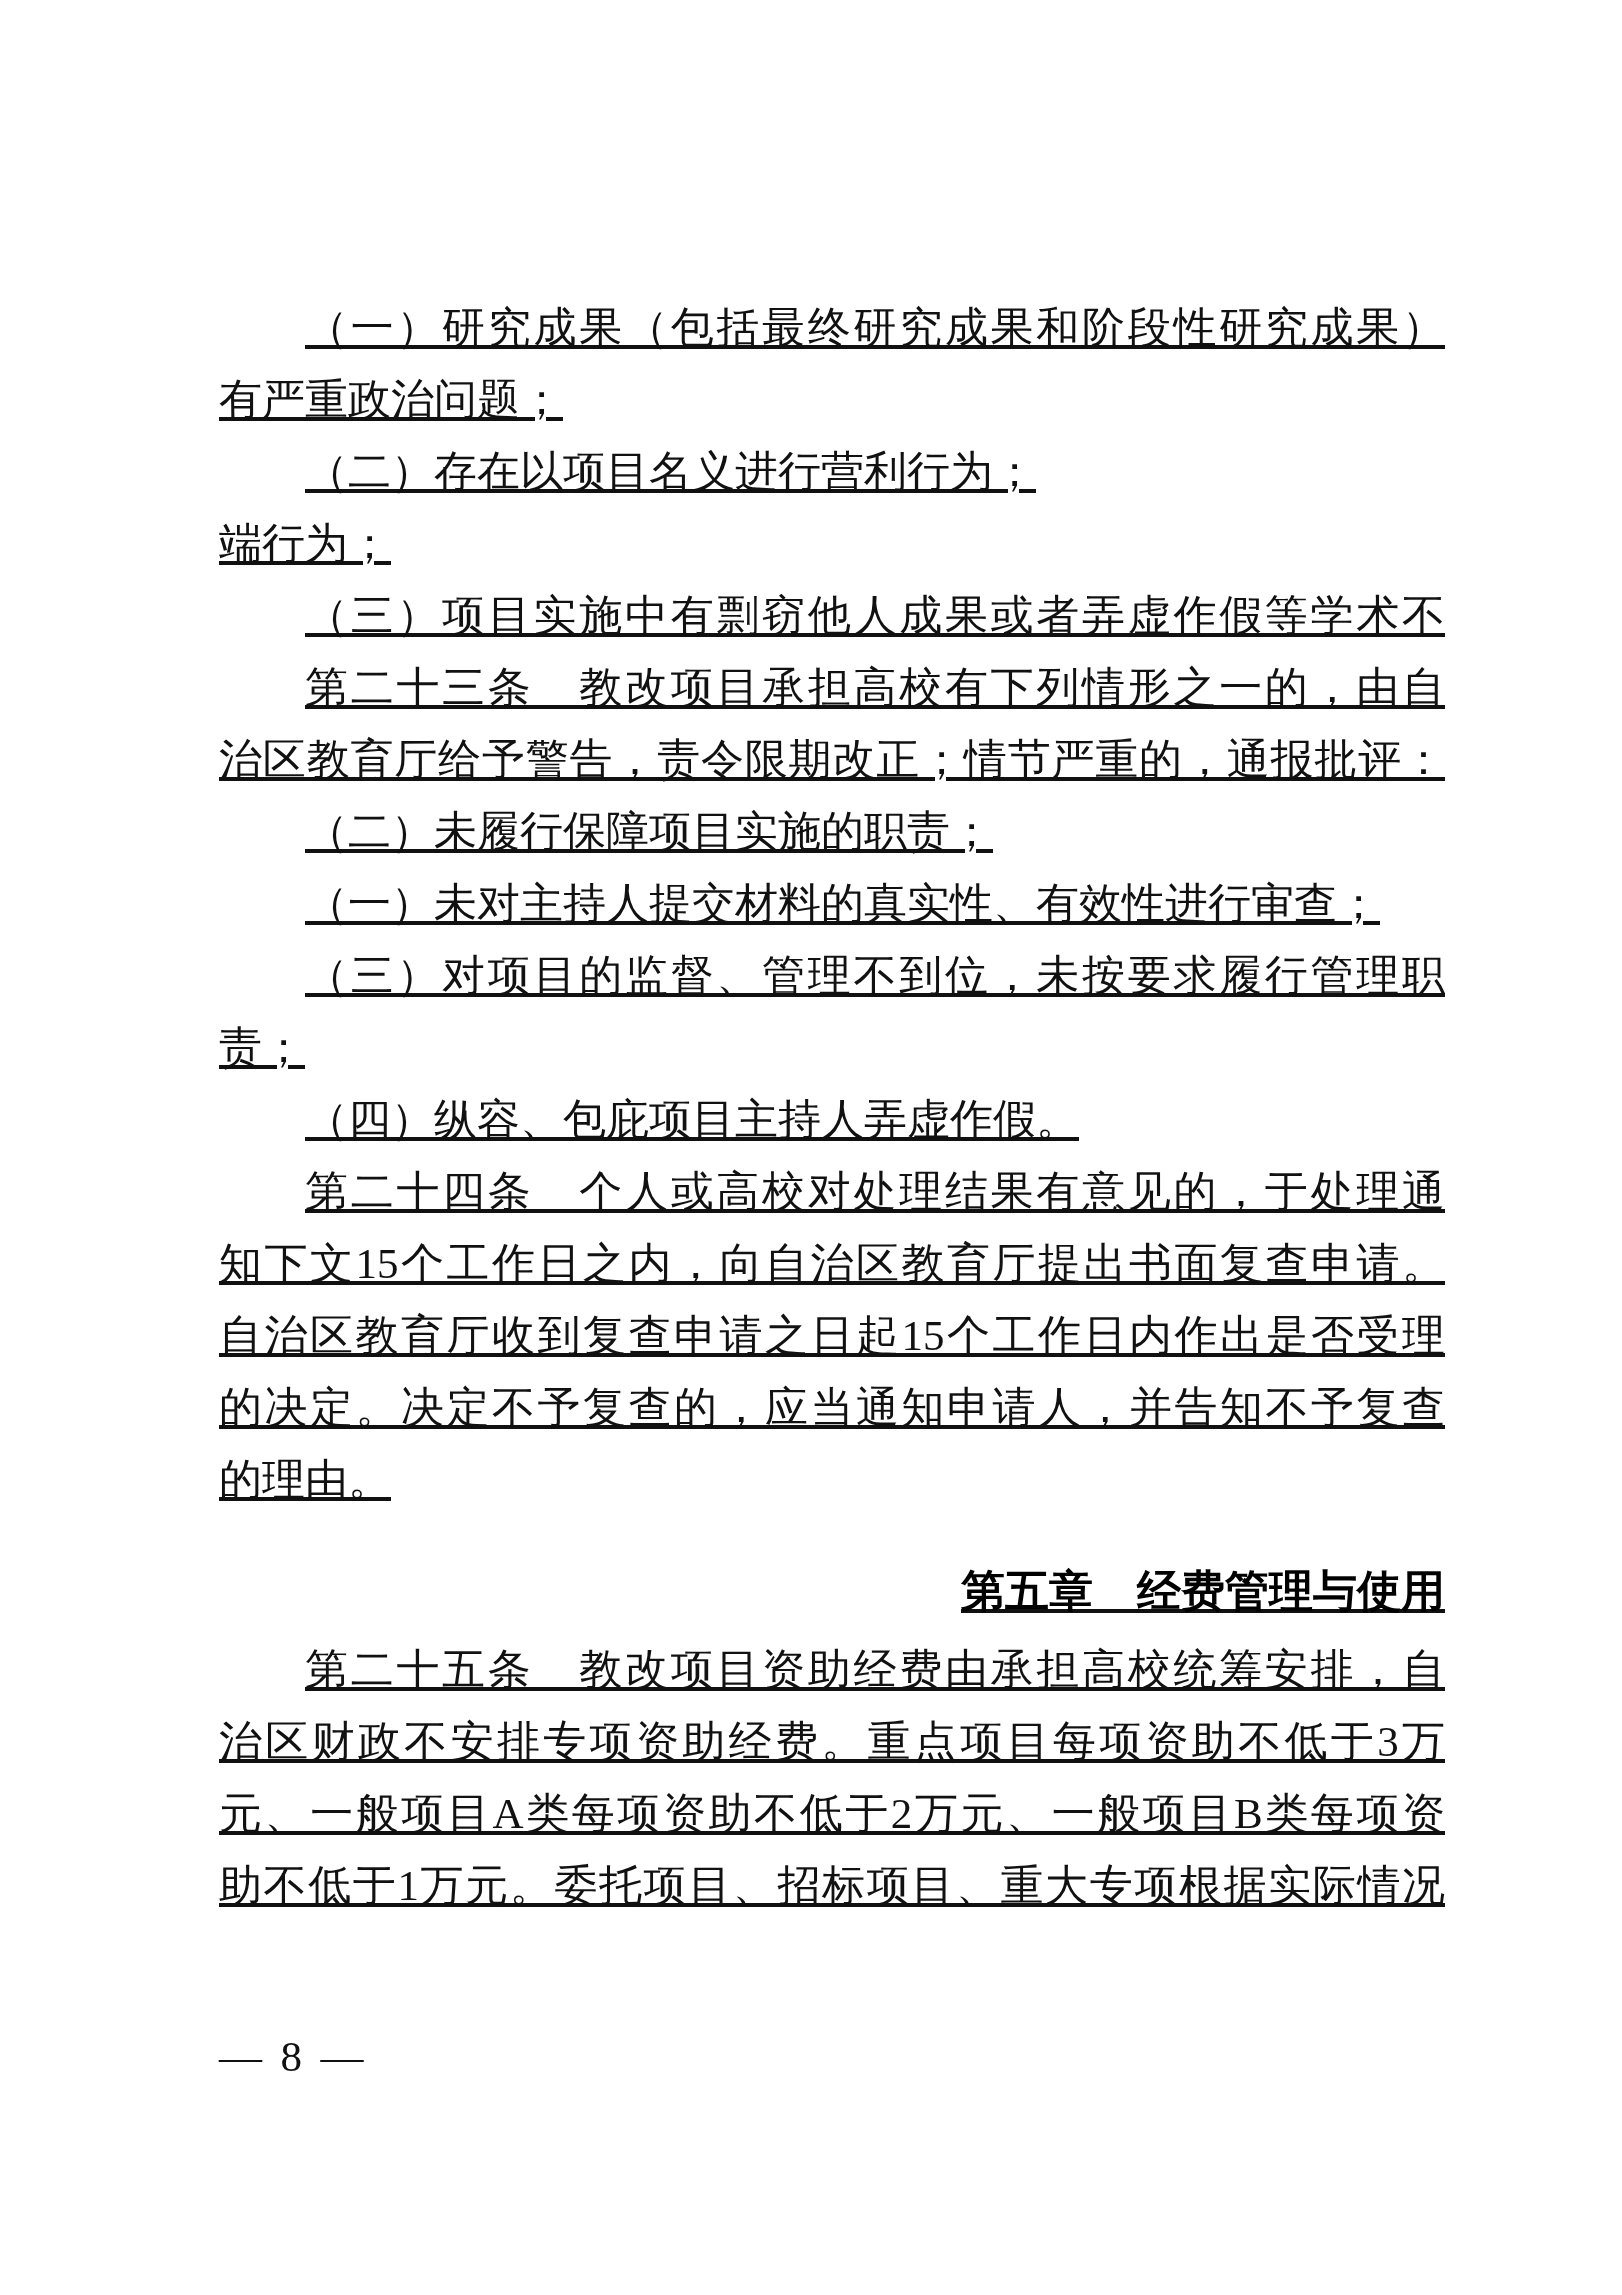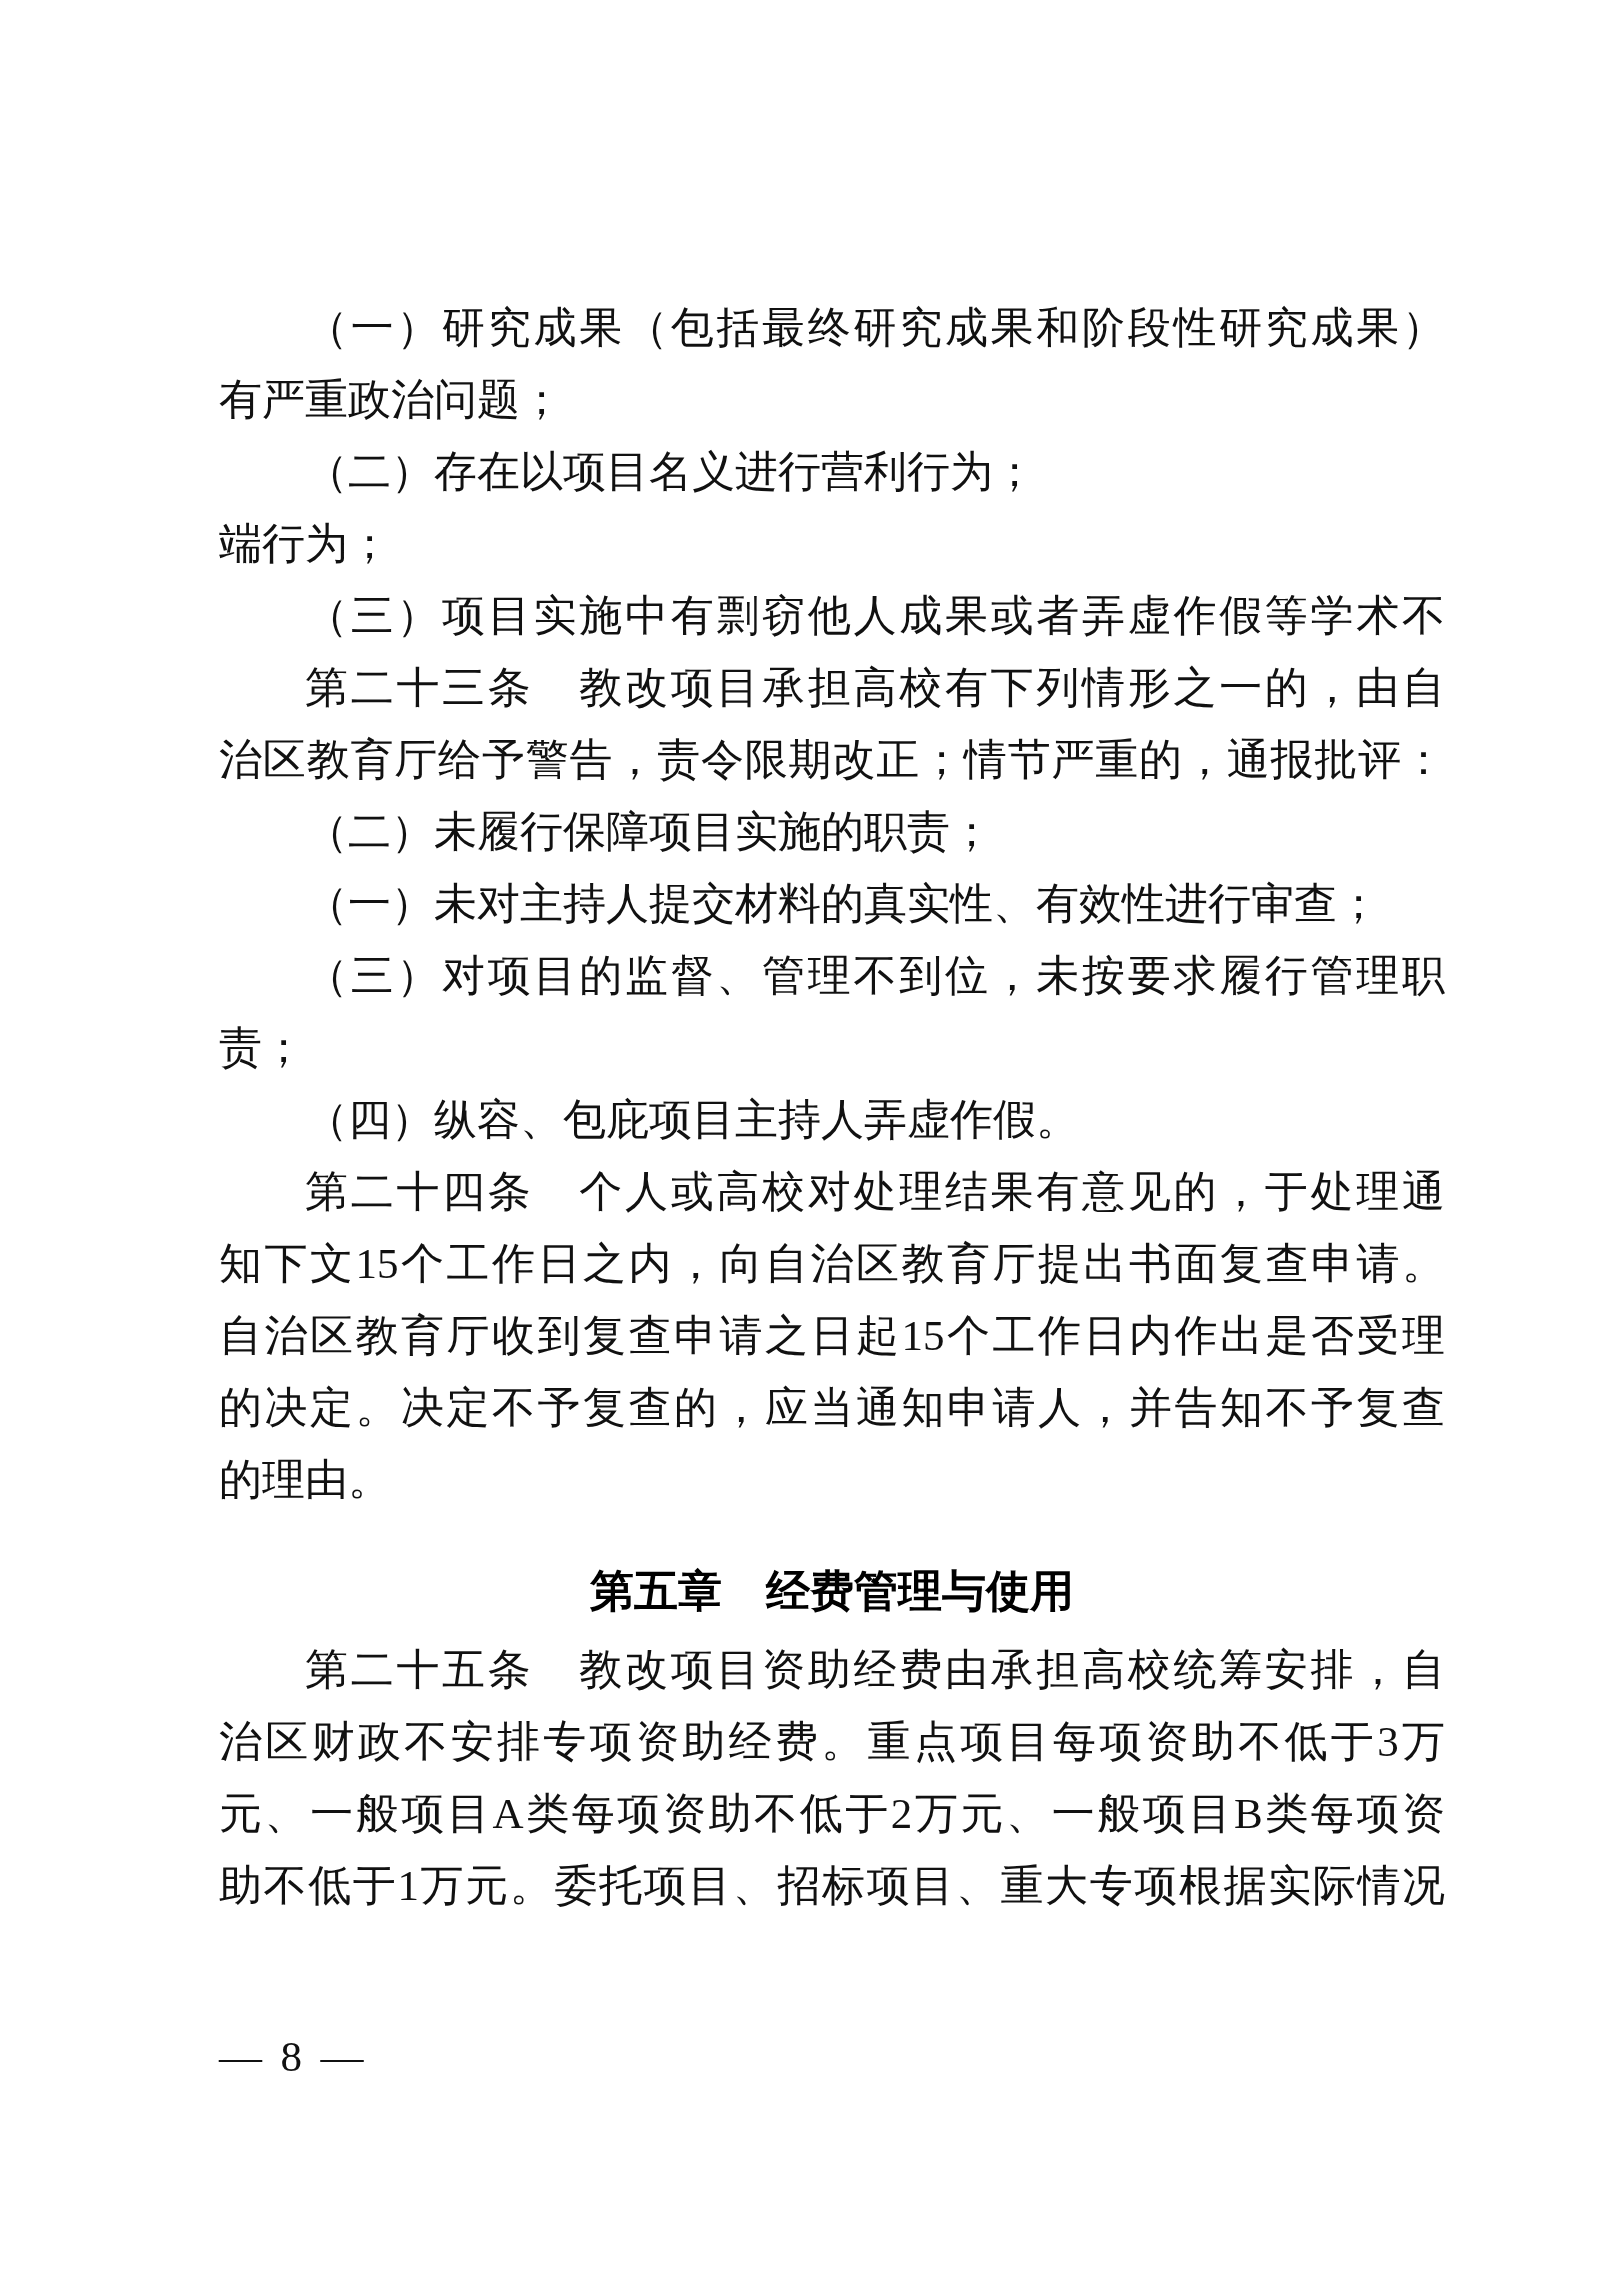"（一）研究成果（包括最终研究成果和阶段性研究成果）" .body-col { text-decoration: none -> underline }
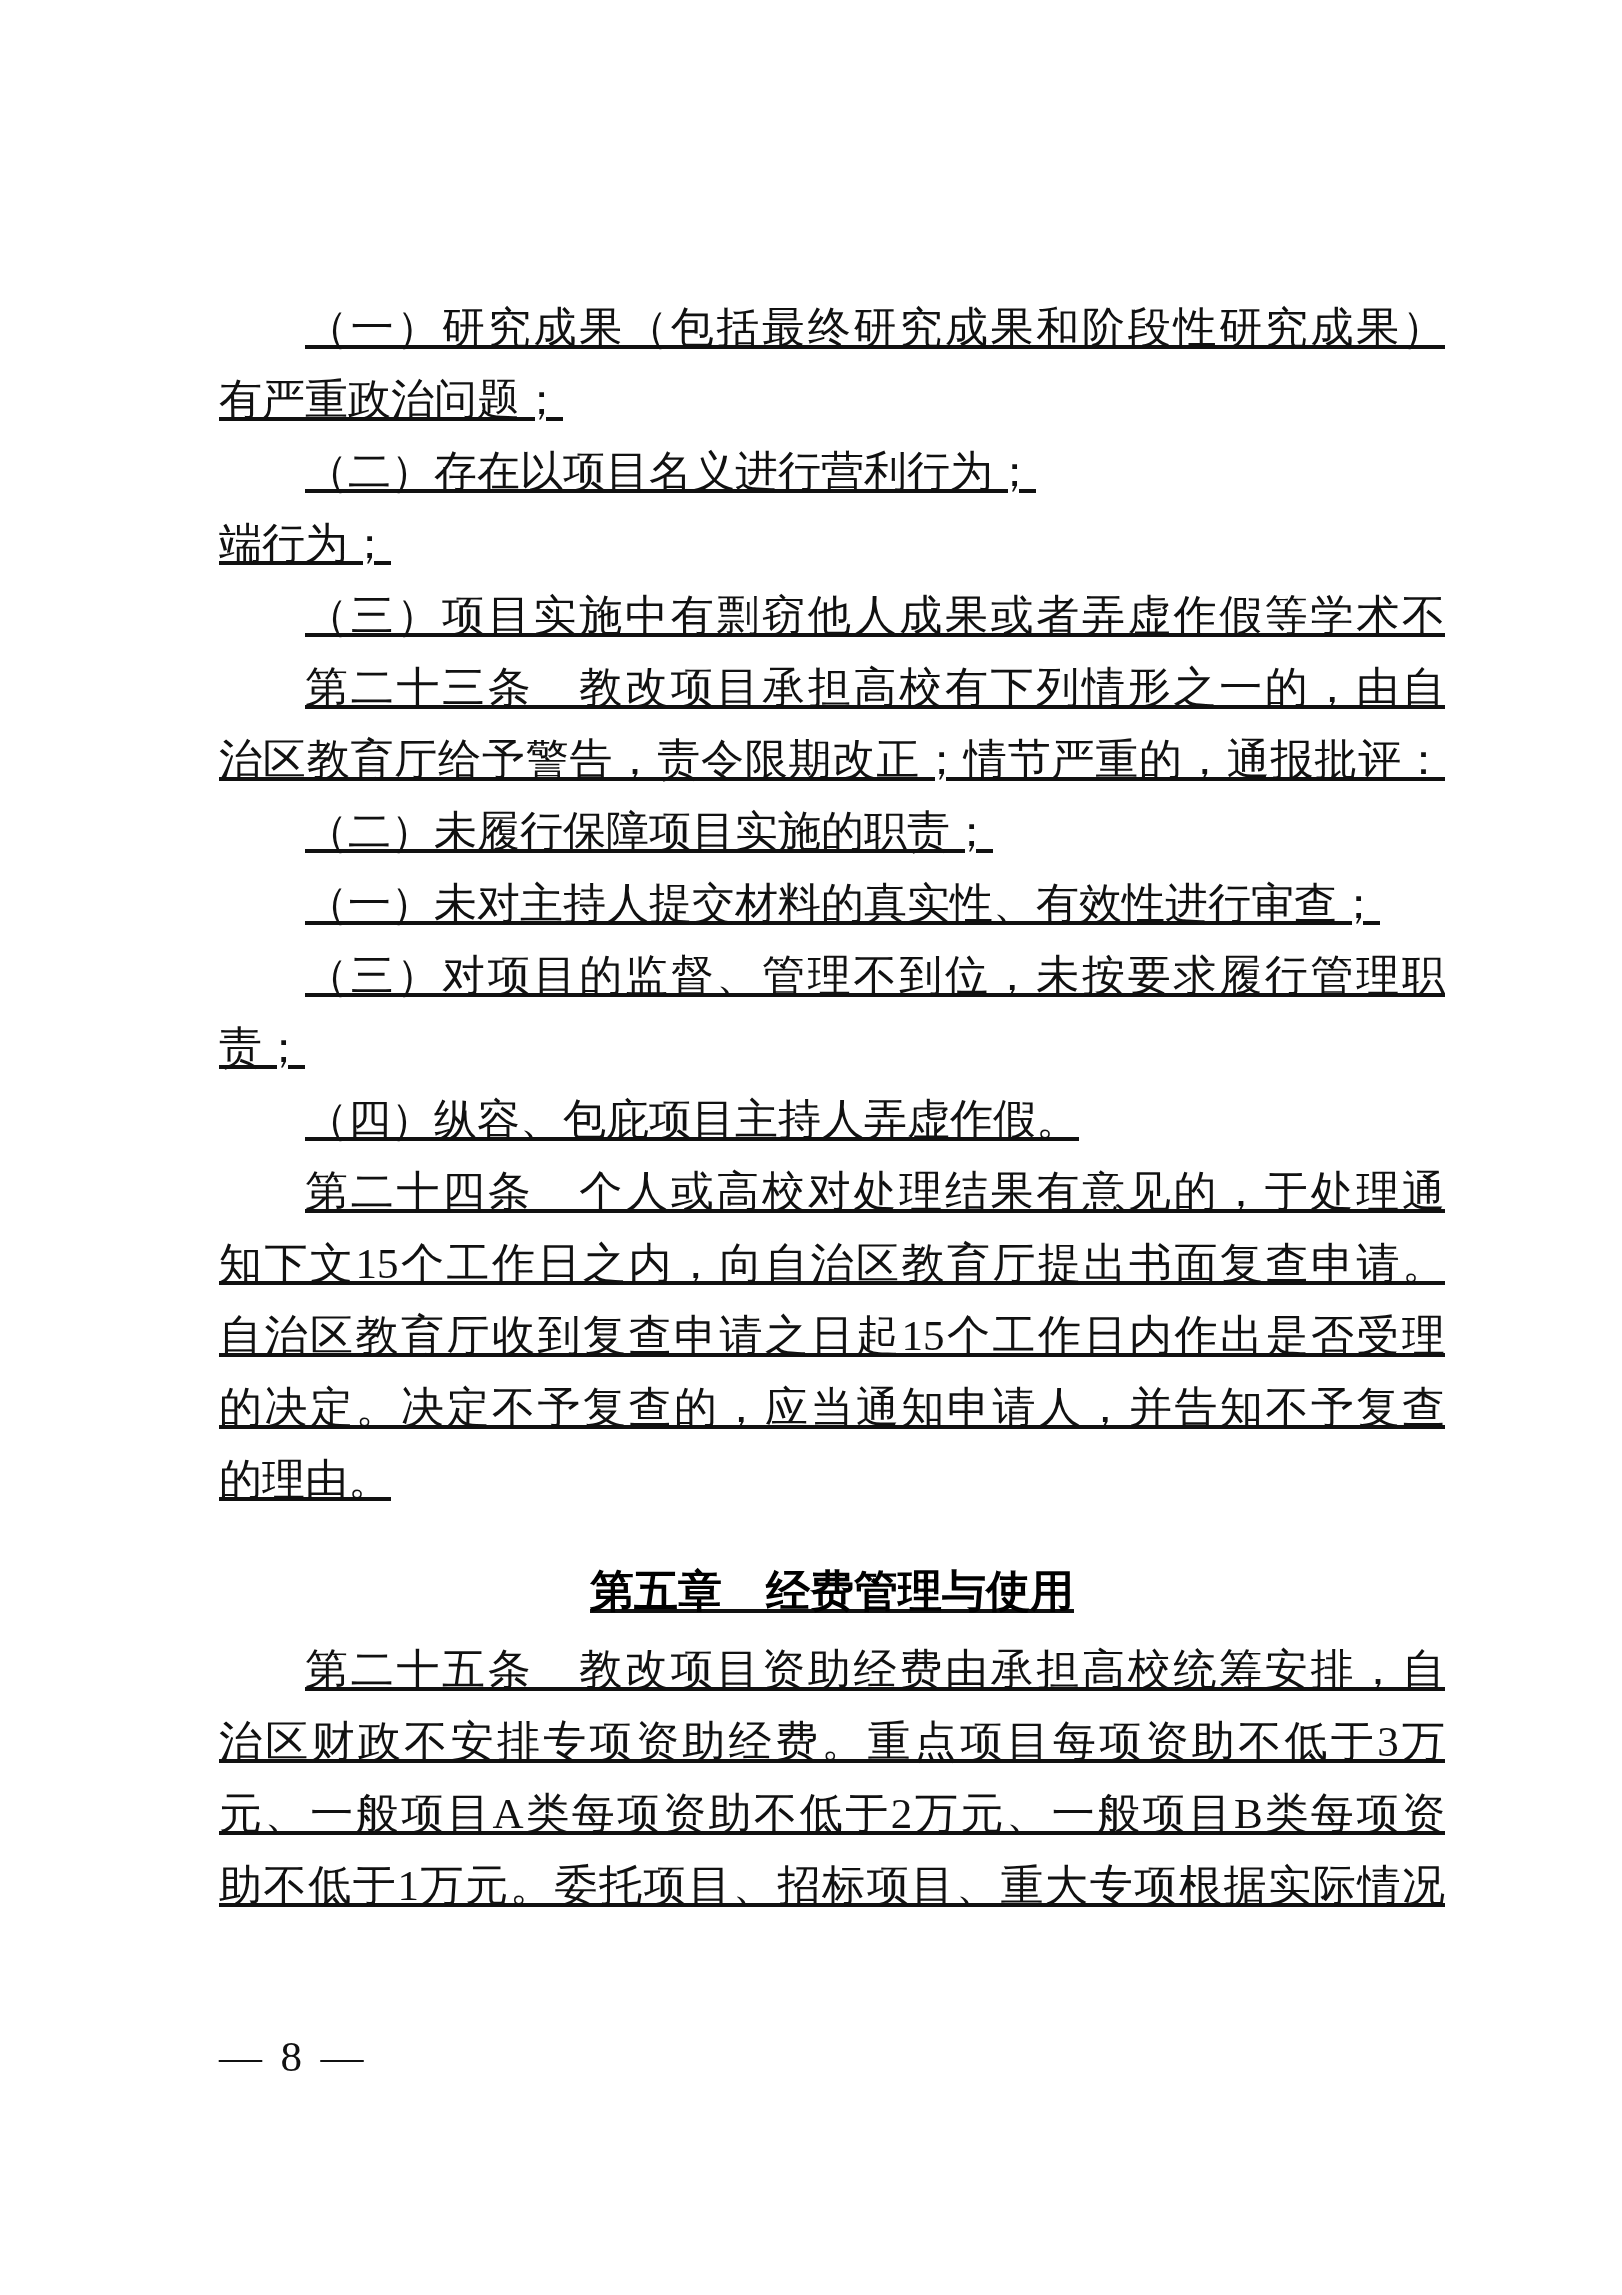"第五章 经费管理与使用" .chapter { text-align: center -> right }
